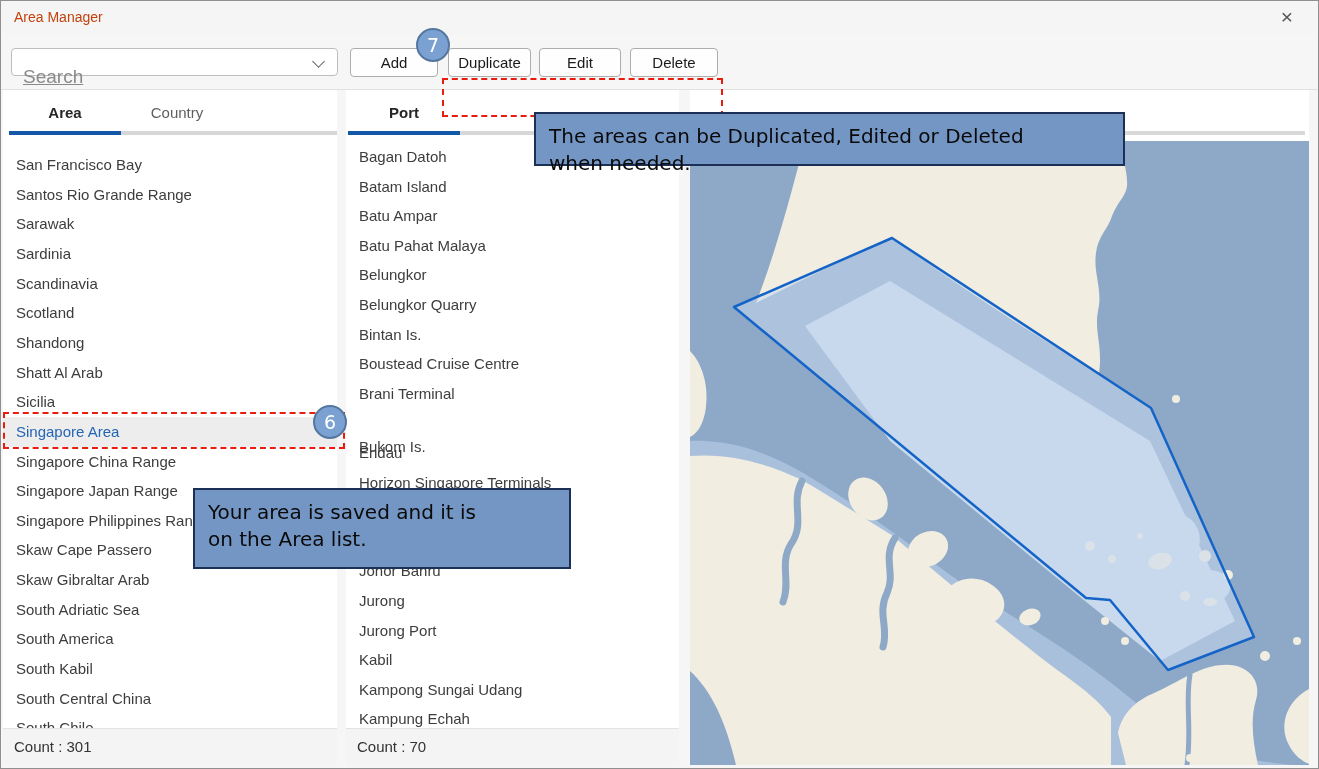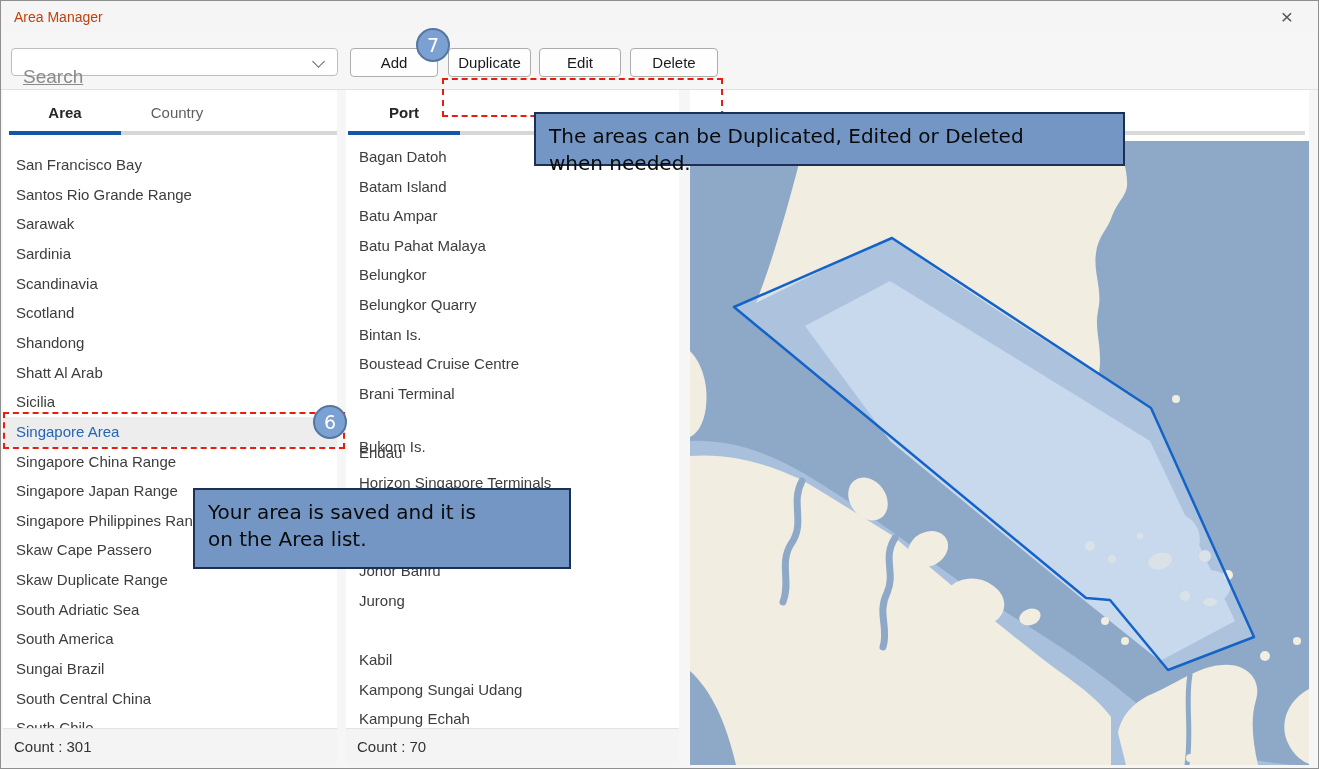"Skaw Duplicate Range" div.row { text: Duplicate Range -> Gibraltar Arab }
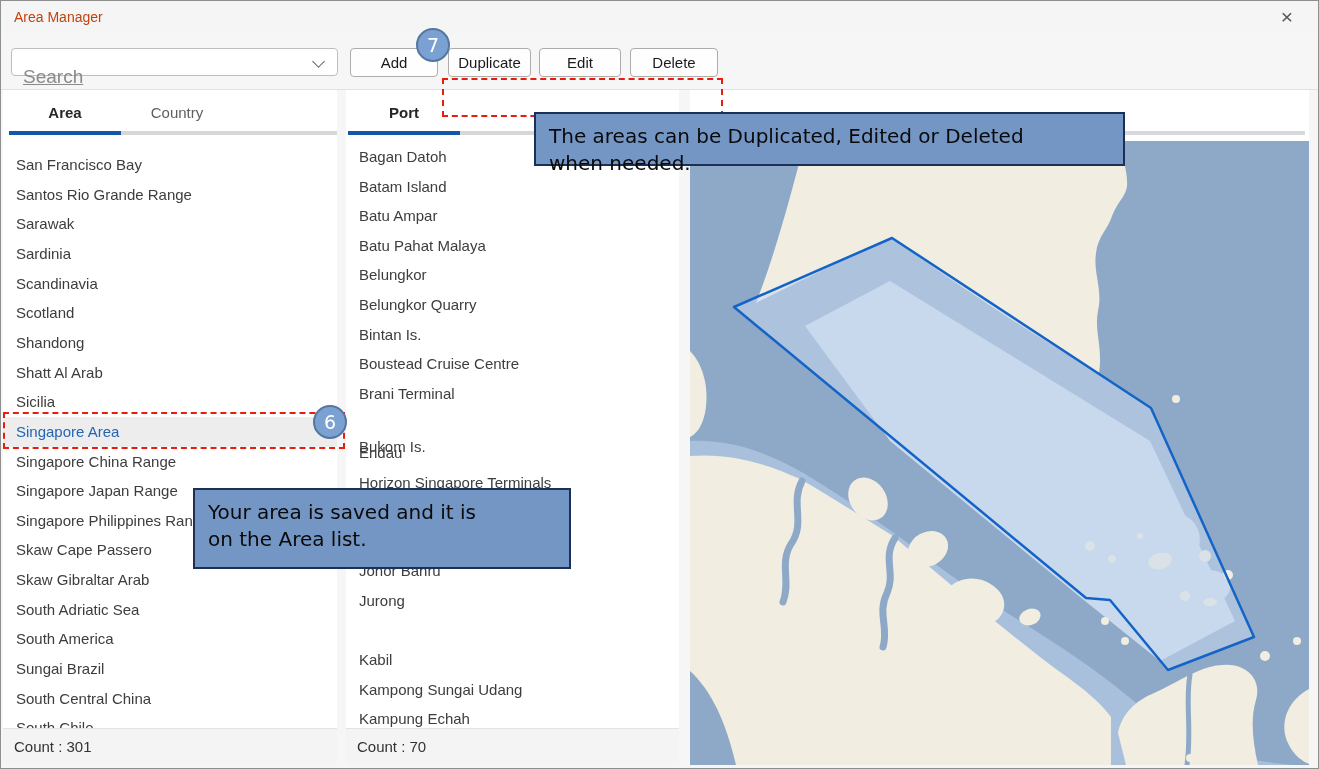"Jurong Port" div.row { html: none -> <div>Jurong Port</div> }
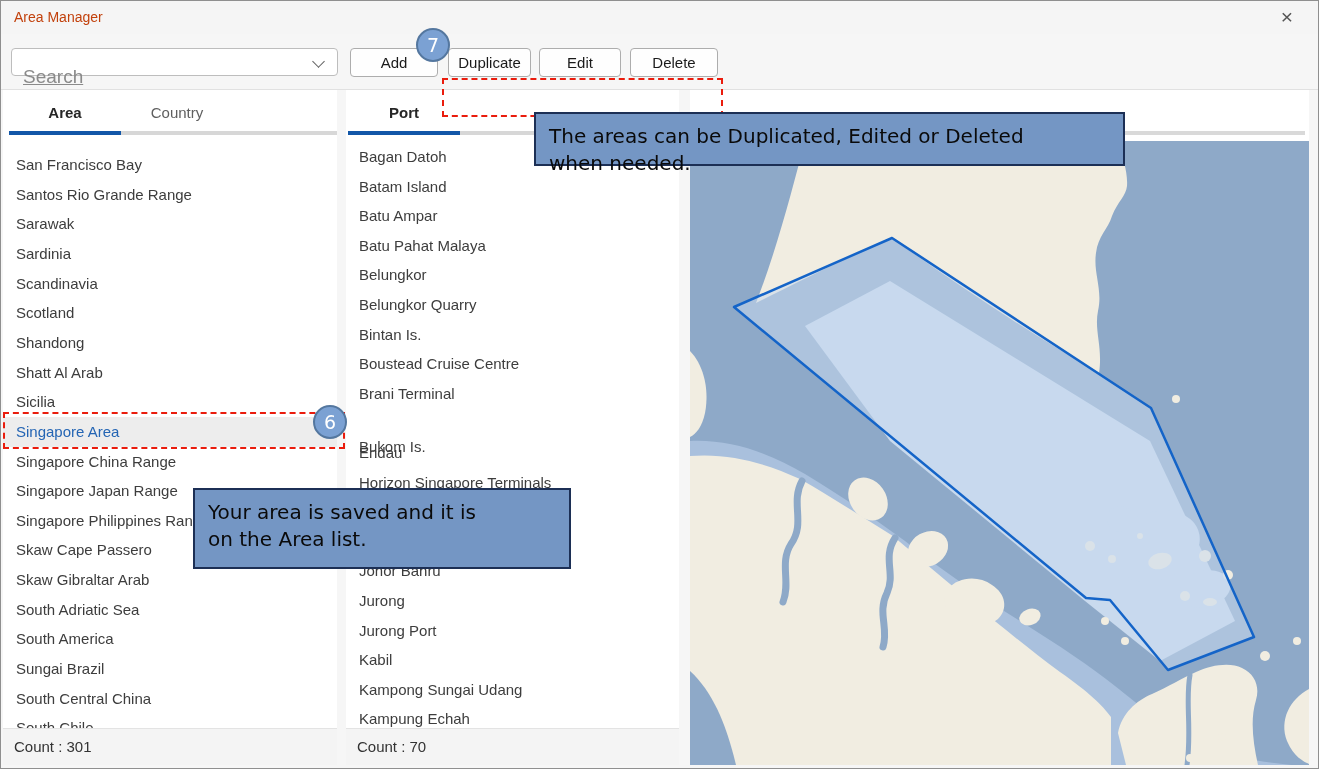"Sungai Brazil" div.row { text: Sungai Brazil -> South Kabil }
